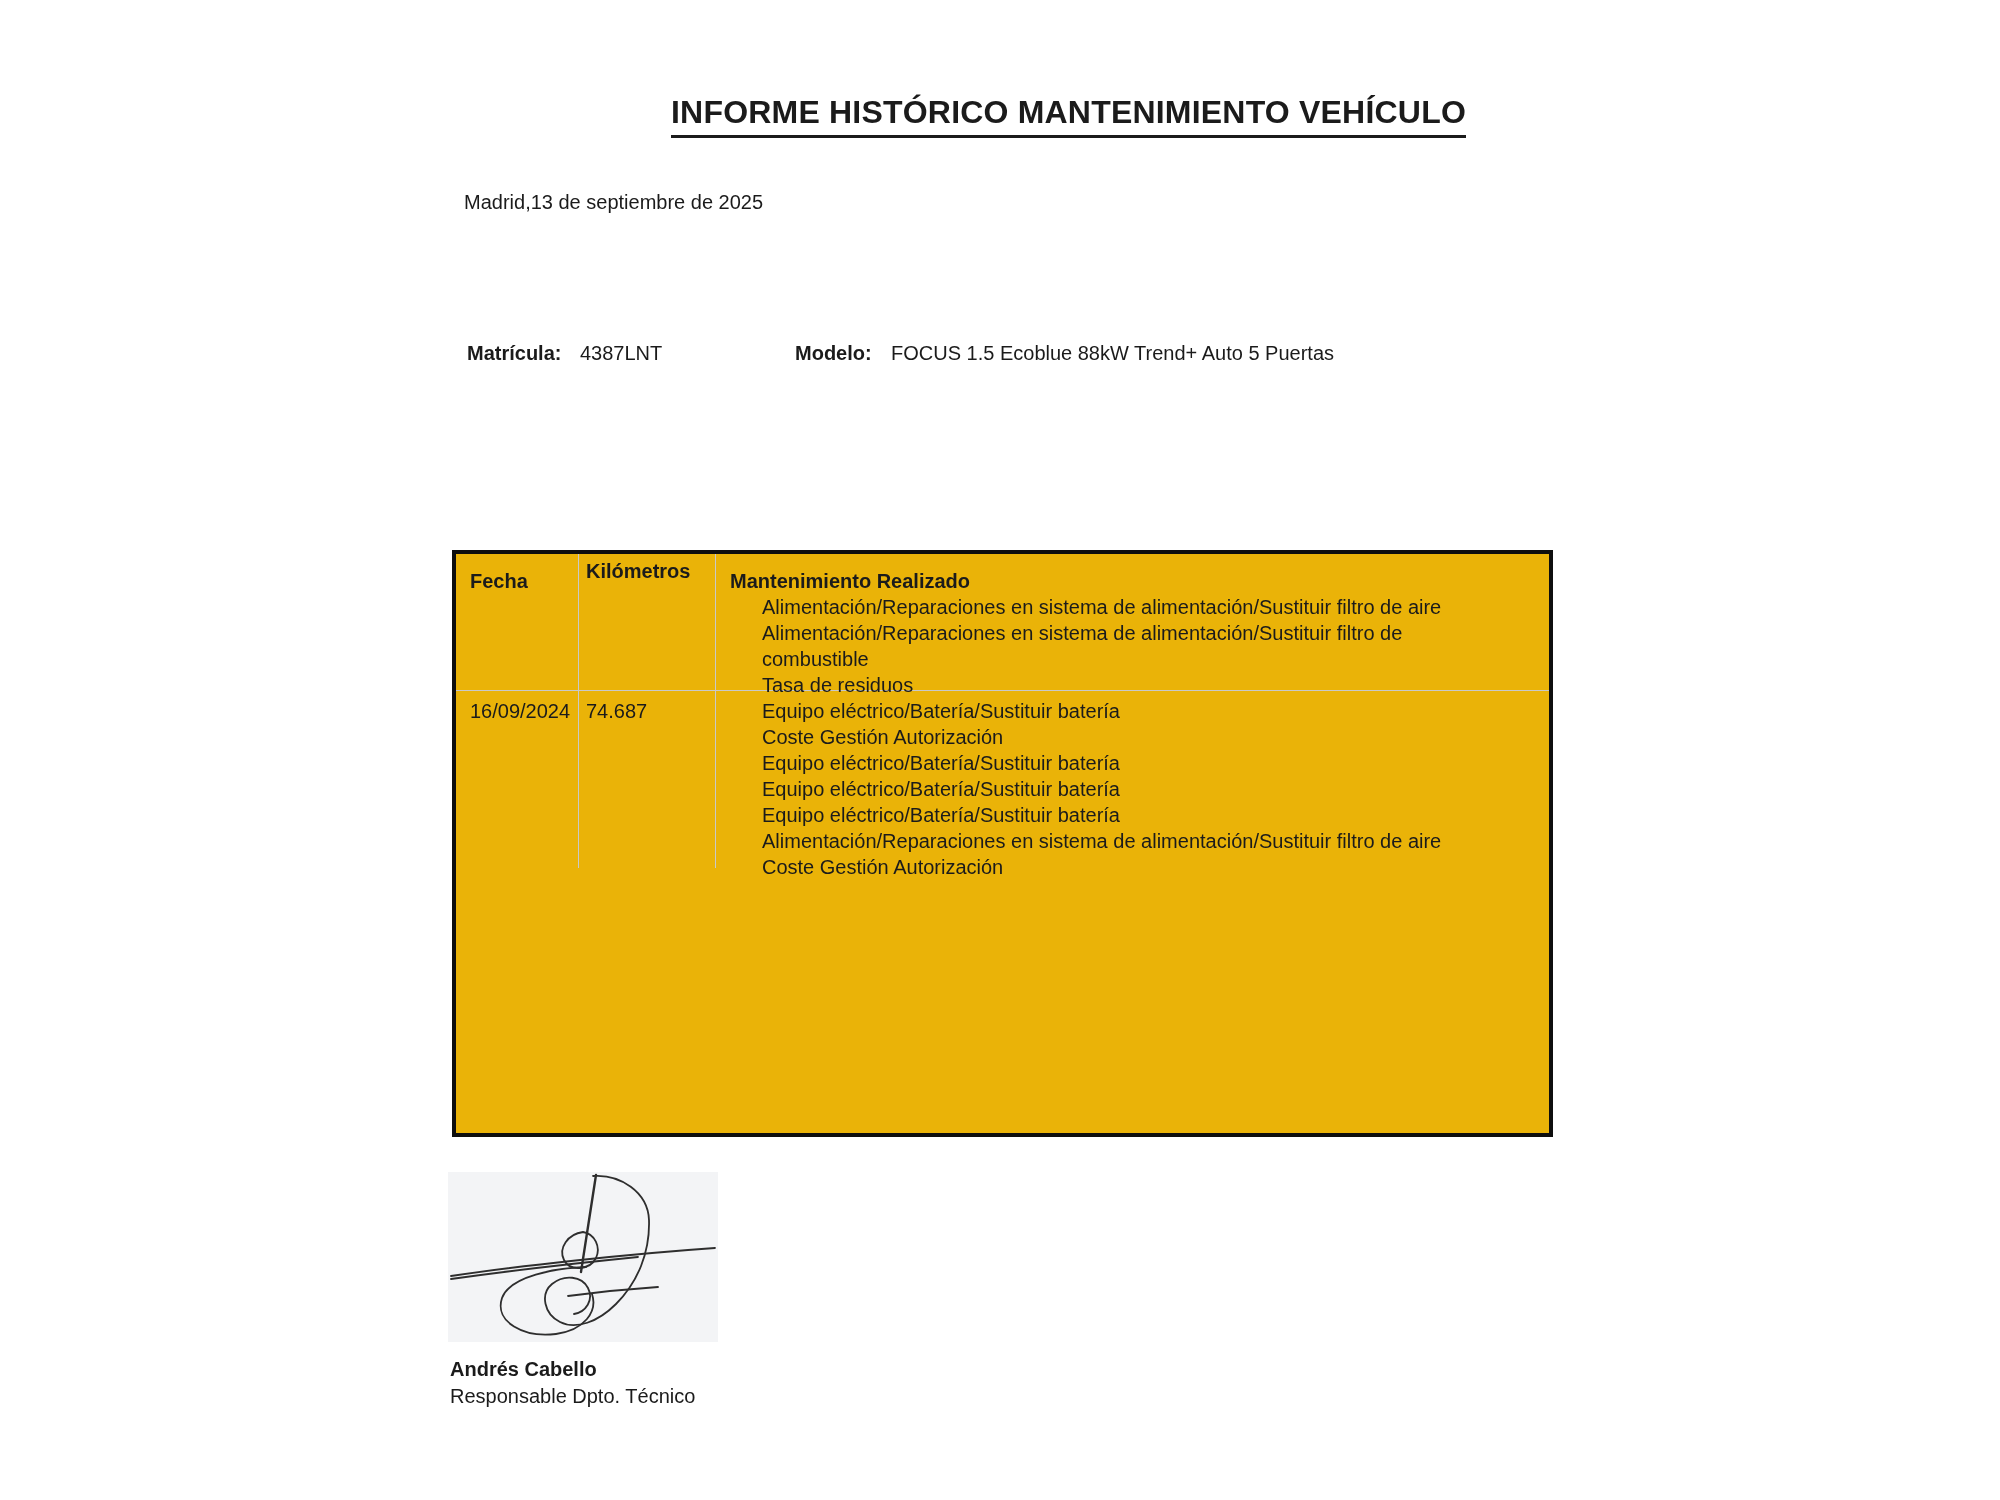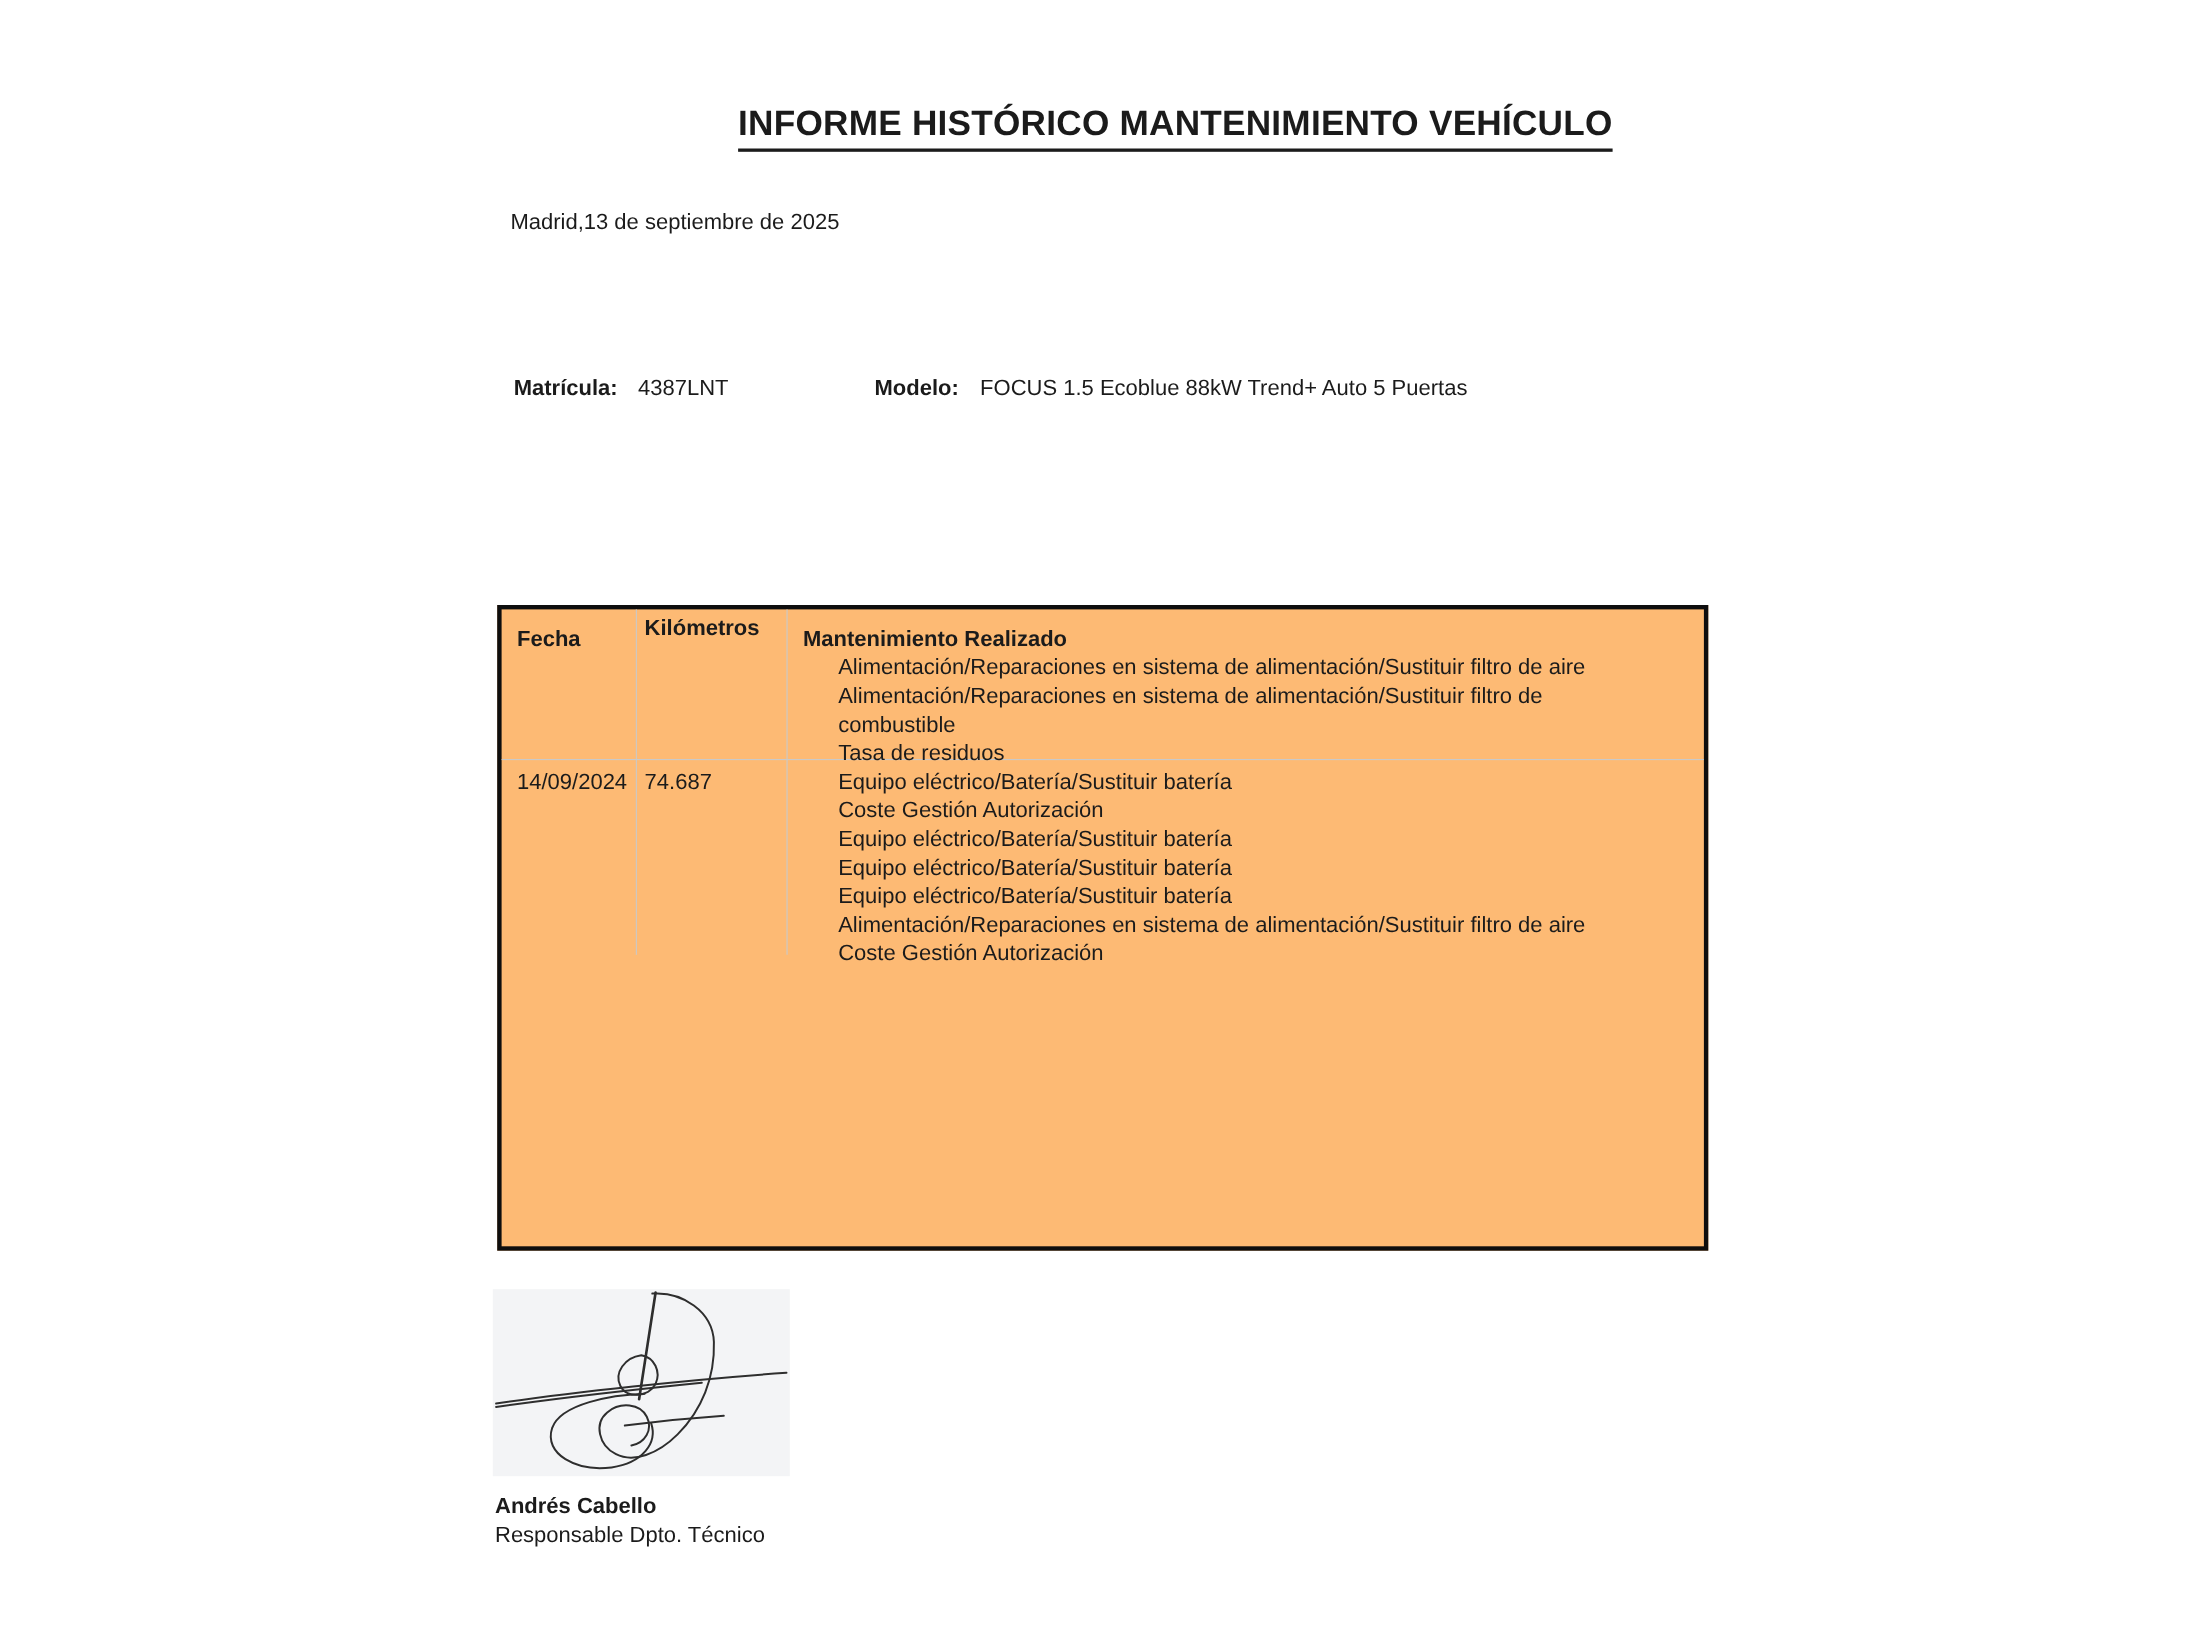"Fecha" .report-table { background: #fdba74 -> #eab308 }
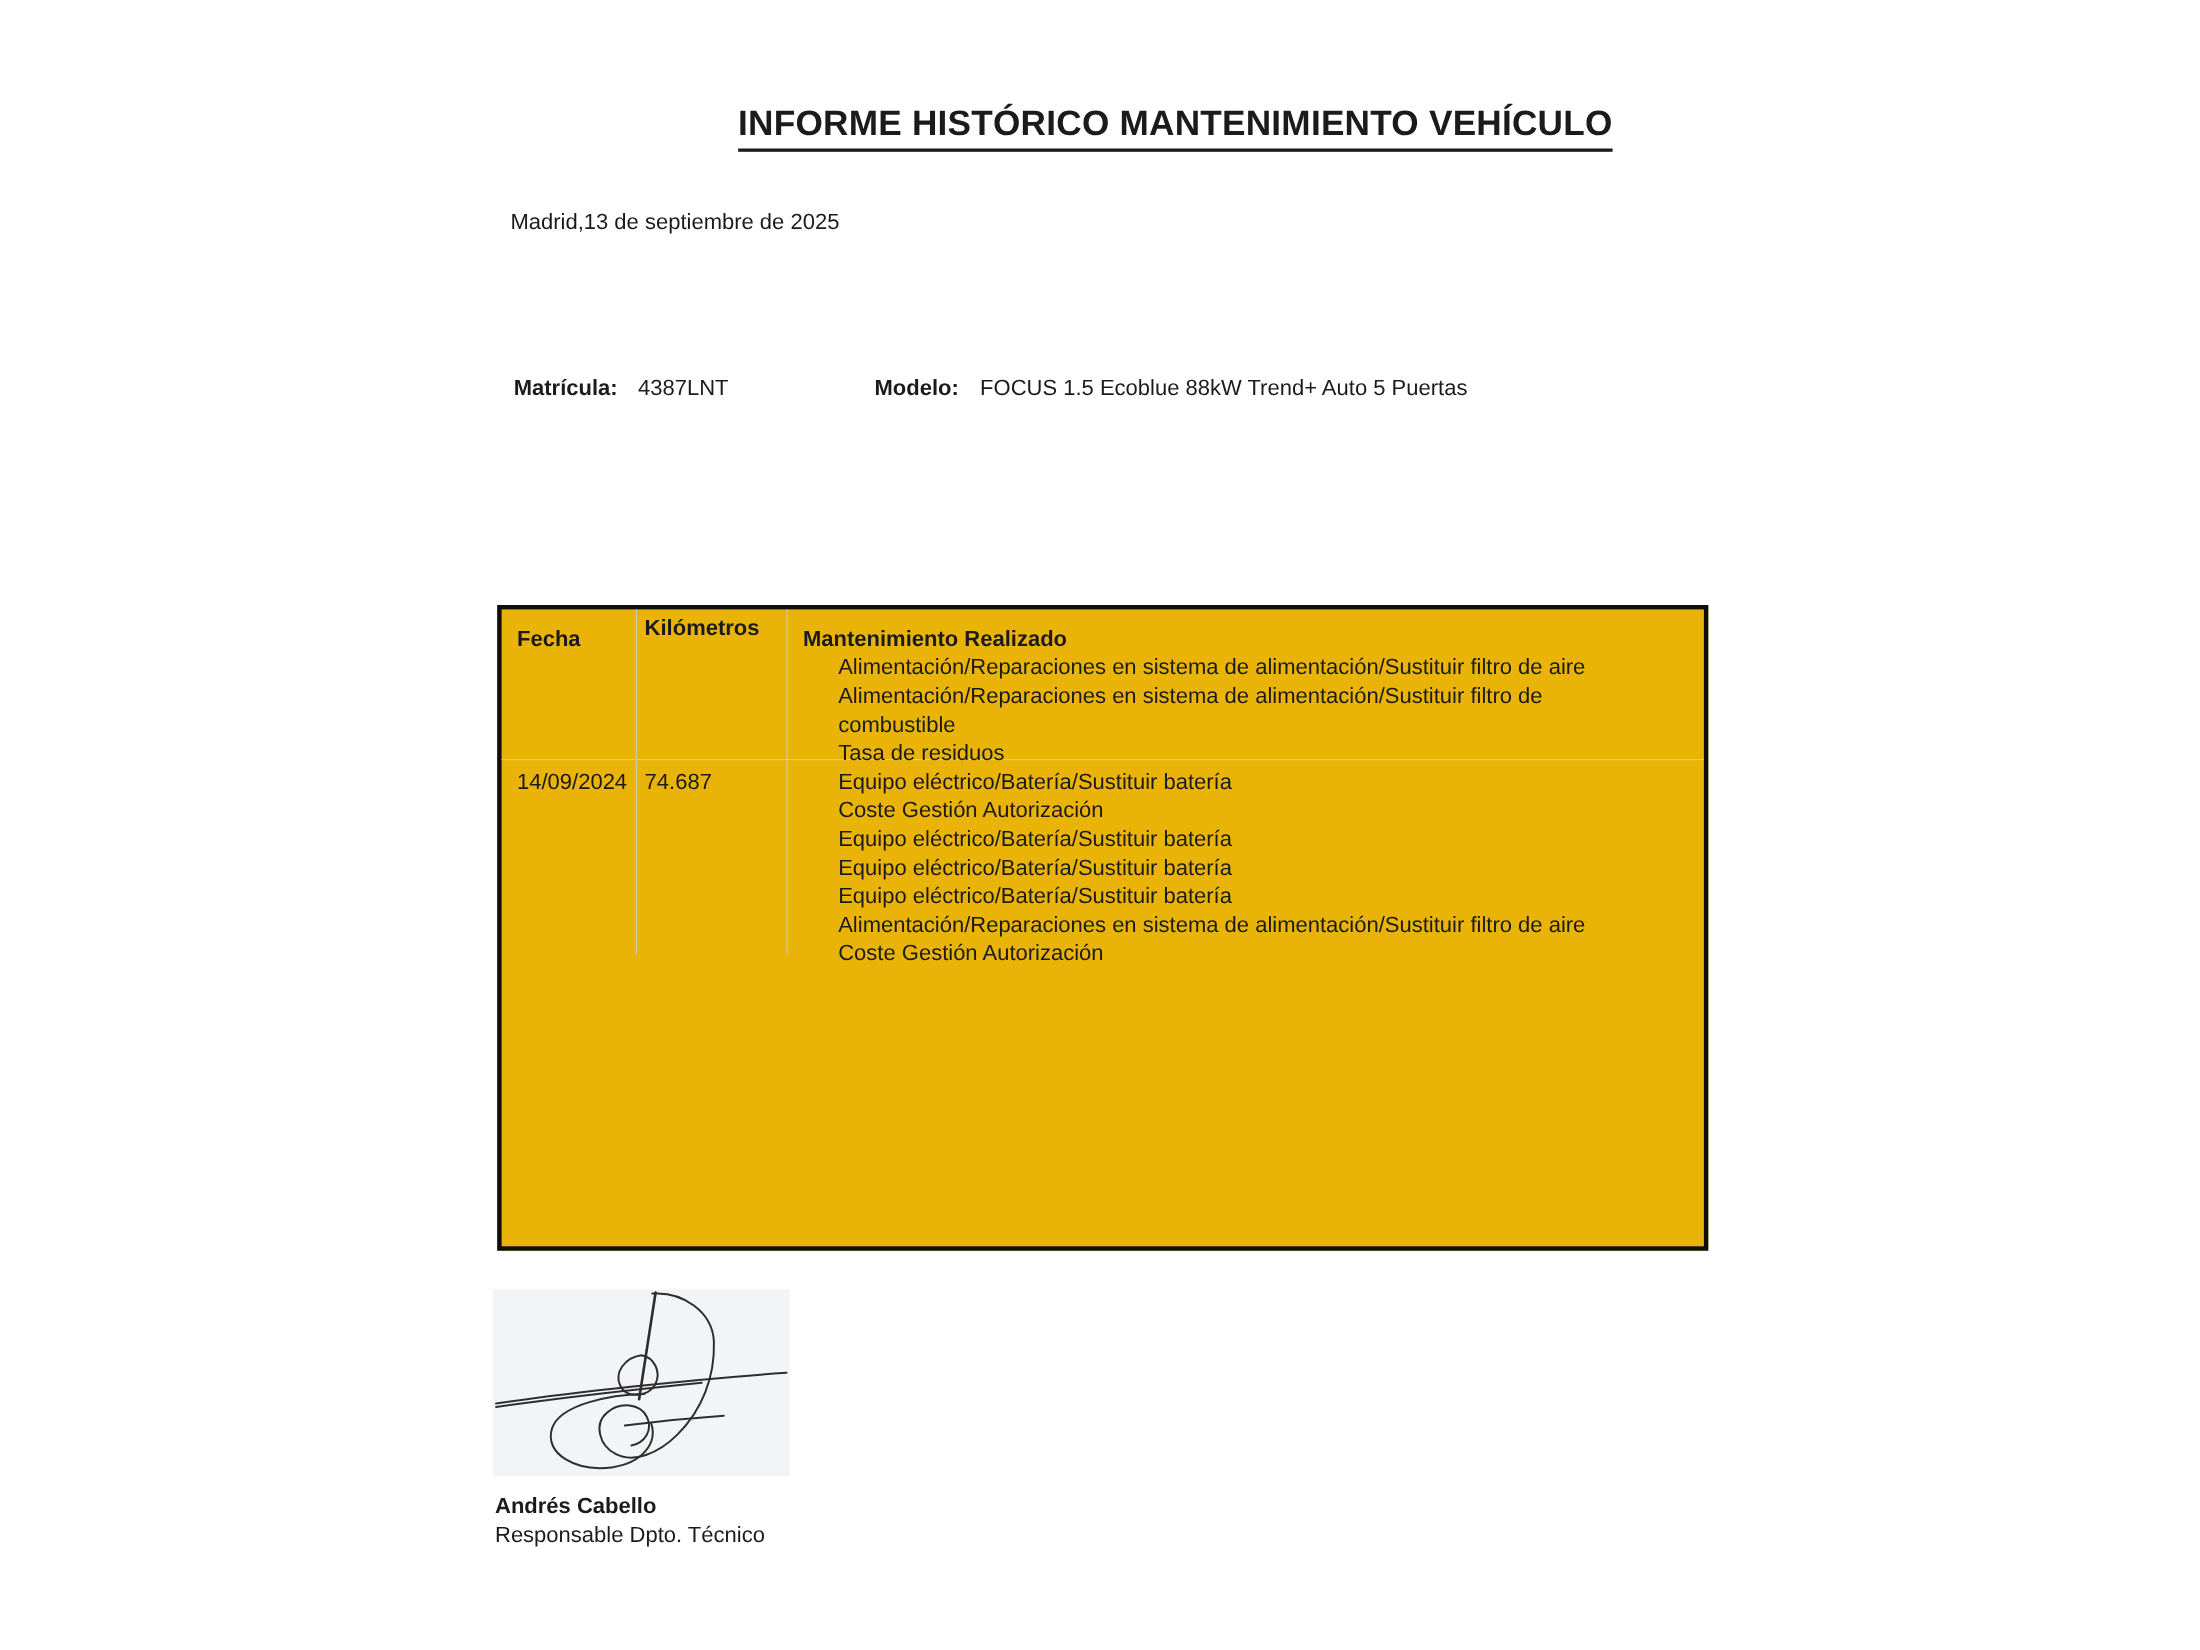"14/09/2024" span.cell { text: 14/09/2024 -> 16/09/2024 }
